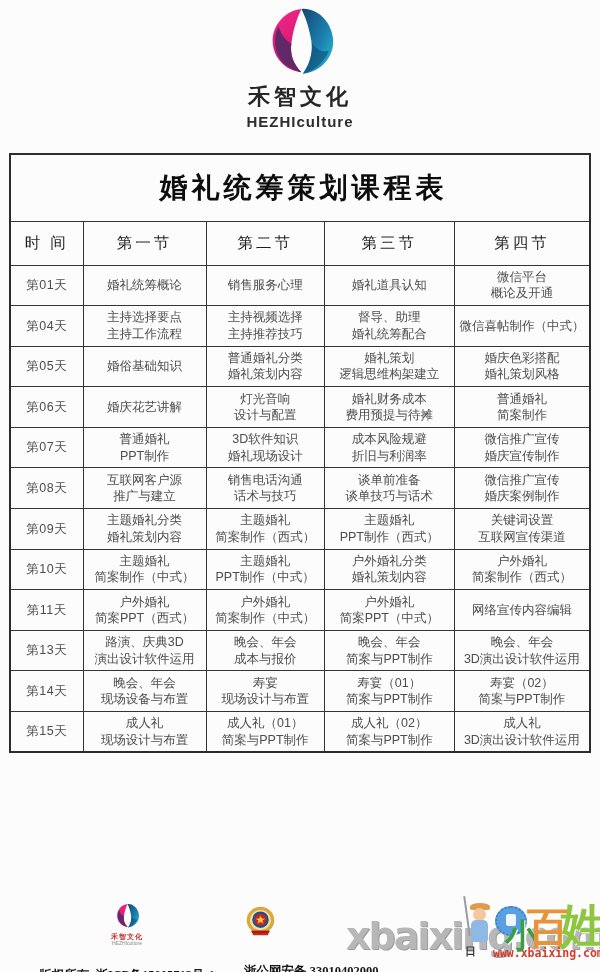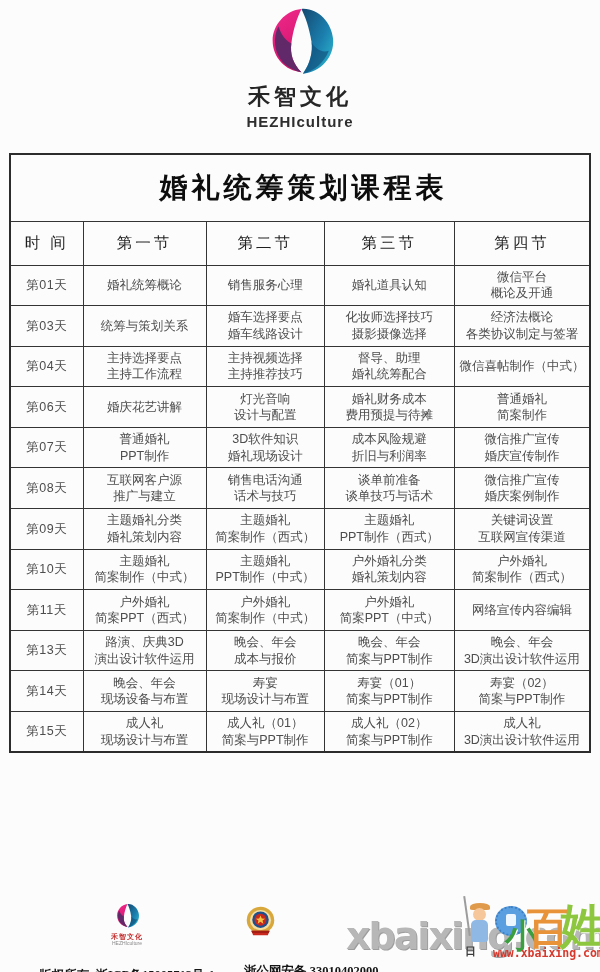"第03天" tr { html: <tr> <td>第03天</td> <td>统筹与策划关系</td> <td>婚车选择要点<br>婚车线路设计</td> <td>化妆师选择技巧<br>摄影摄像选择</td> <td>经济法概论<br>各类协议制定与签署</td> </tr> -> none }
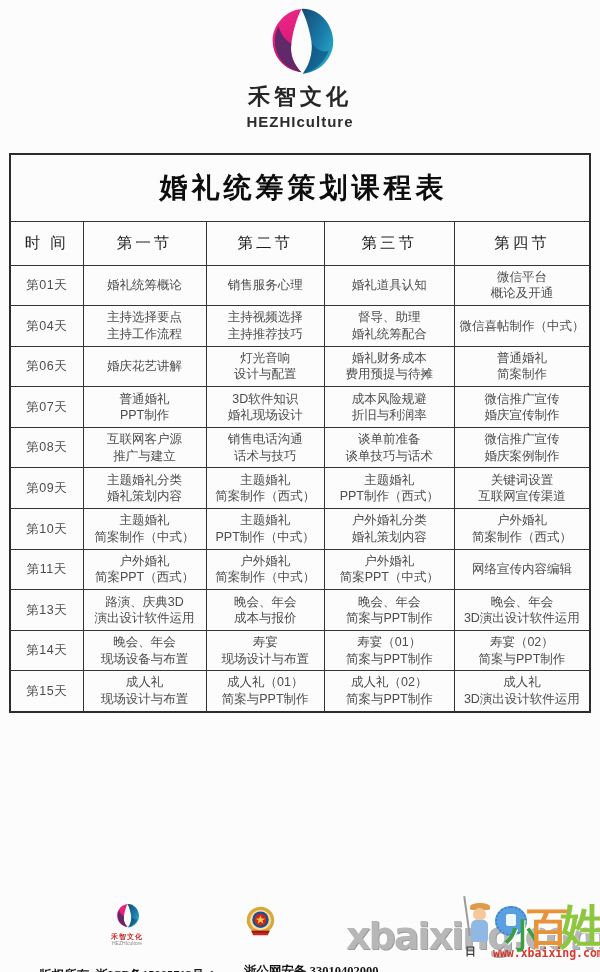"第05天" tr { html: none -> <tr> <td>第05天</td> <td>婚俗基础知识</td> <td>普通婚礼分类<br>婚礼策划内容</td> <td>婚礼策划<br>逻辑思维构架建立</td> <td>婚庆色彩搭配<br>婚礼策划风格</td> </tr> }
